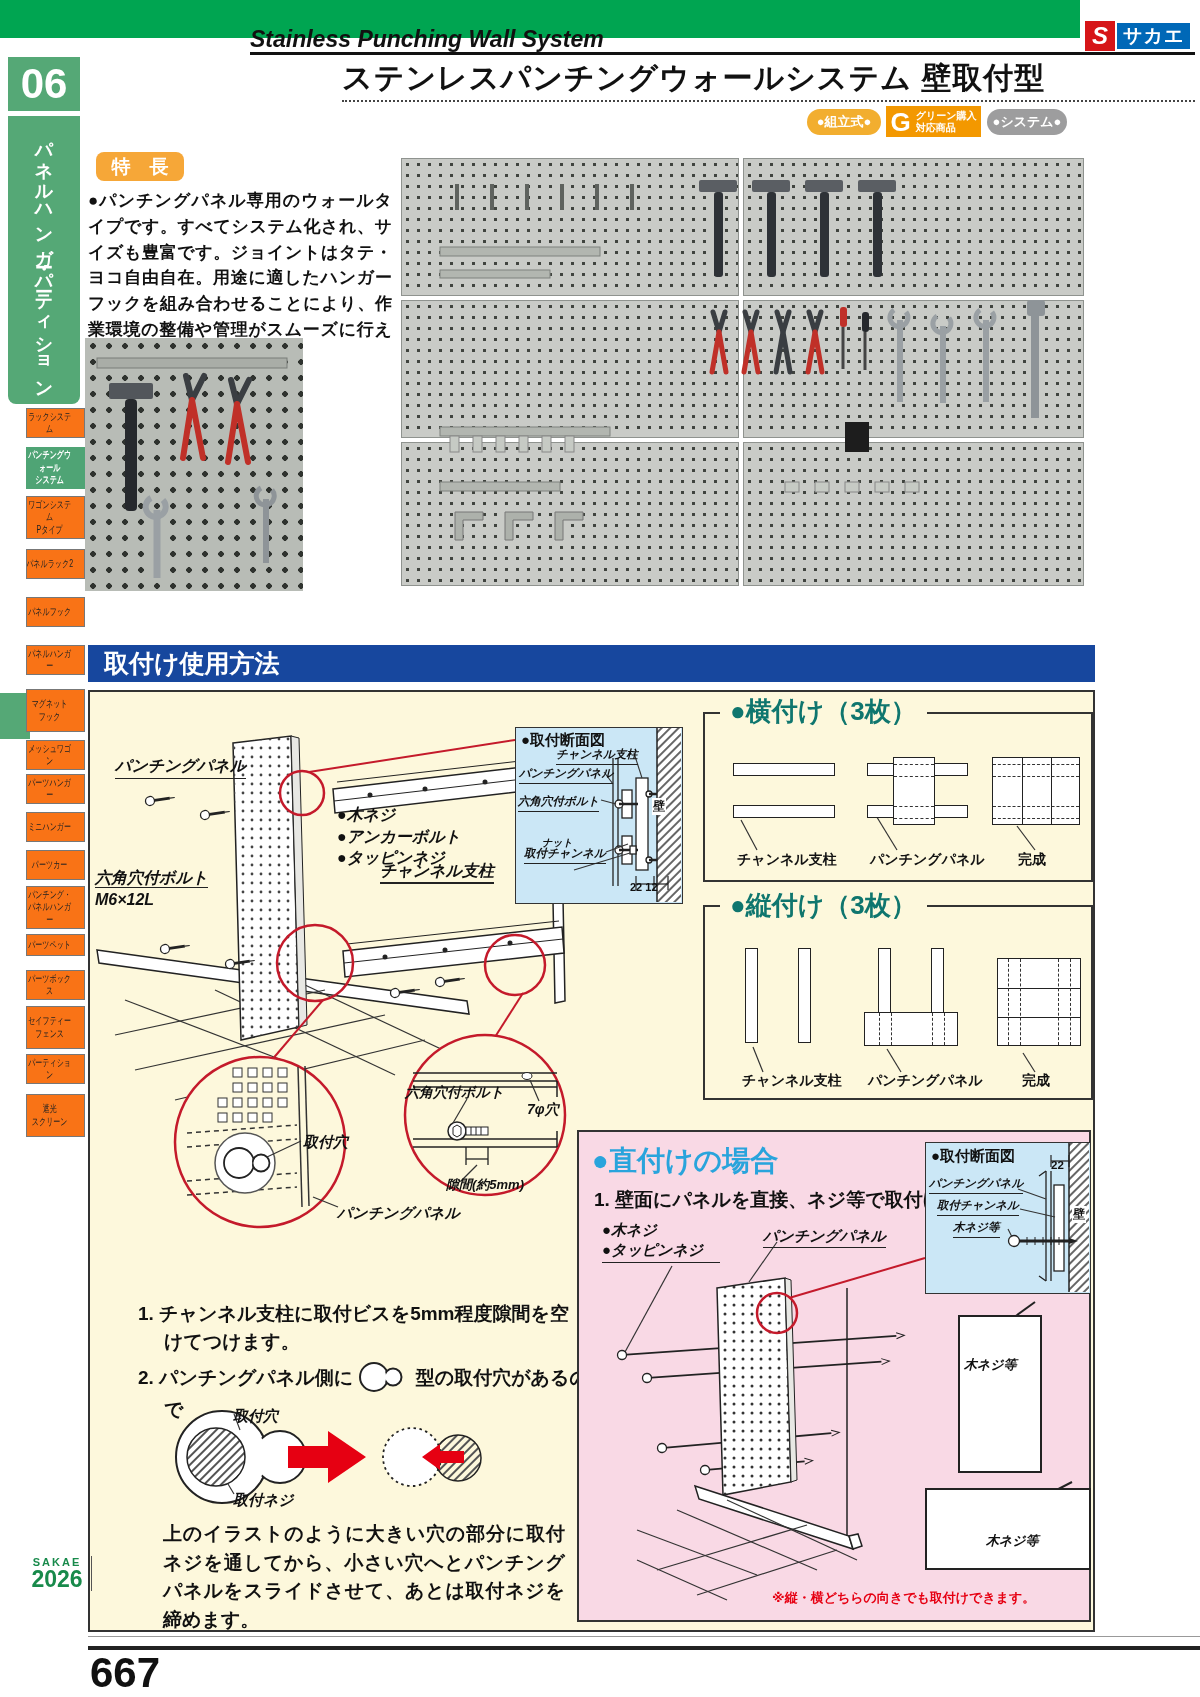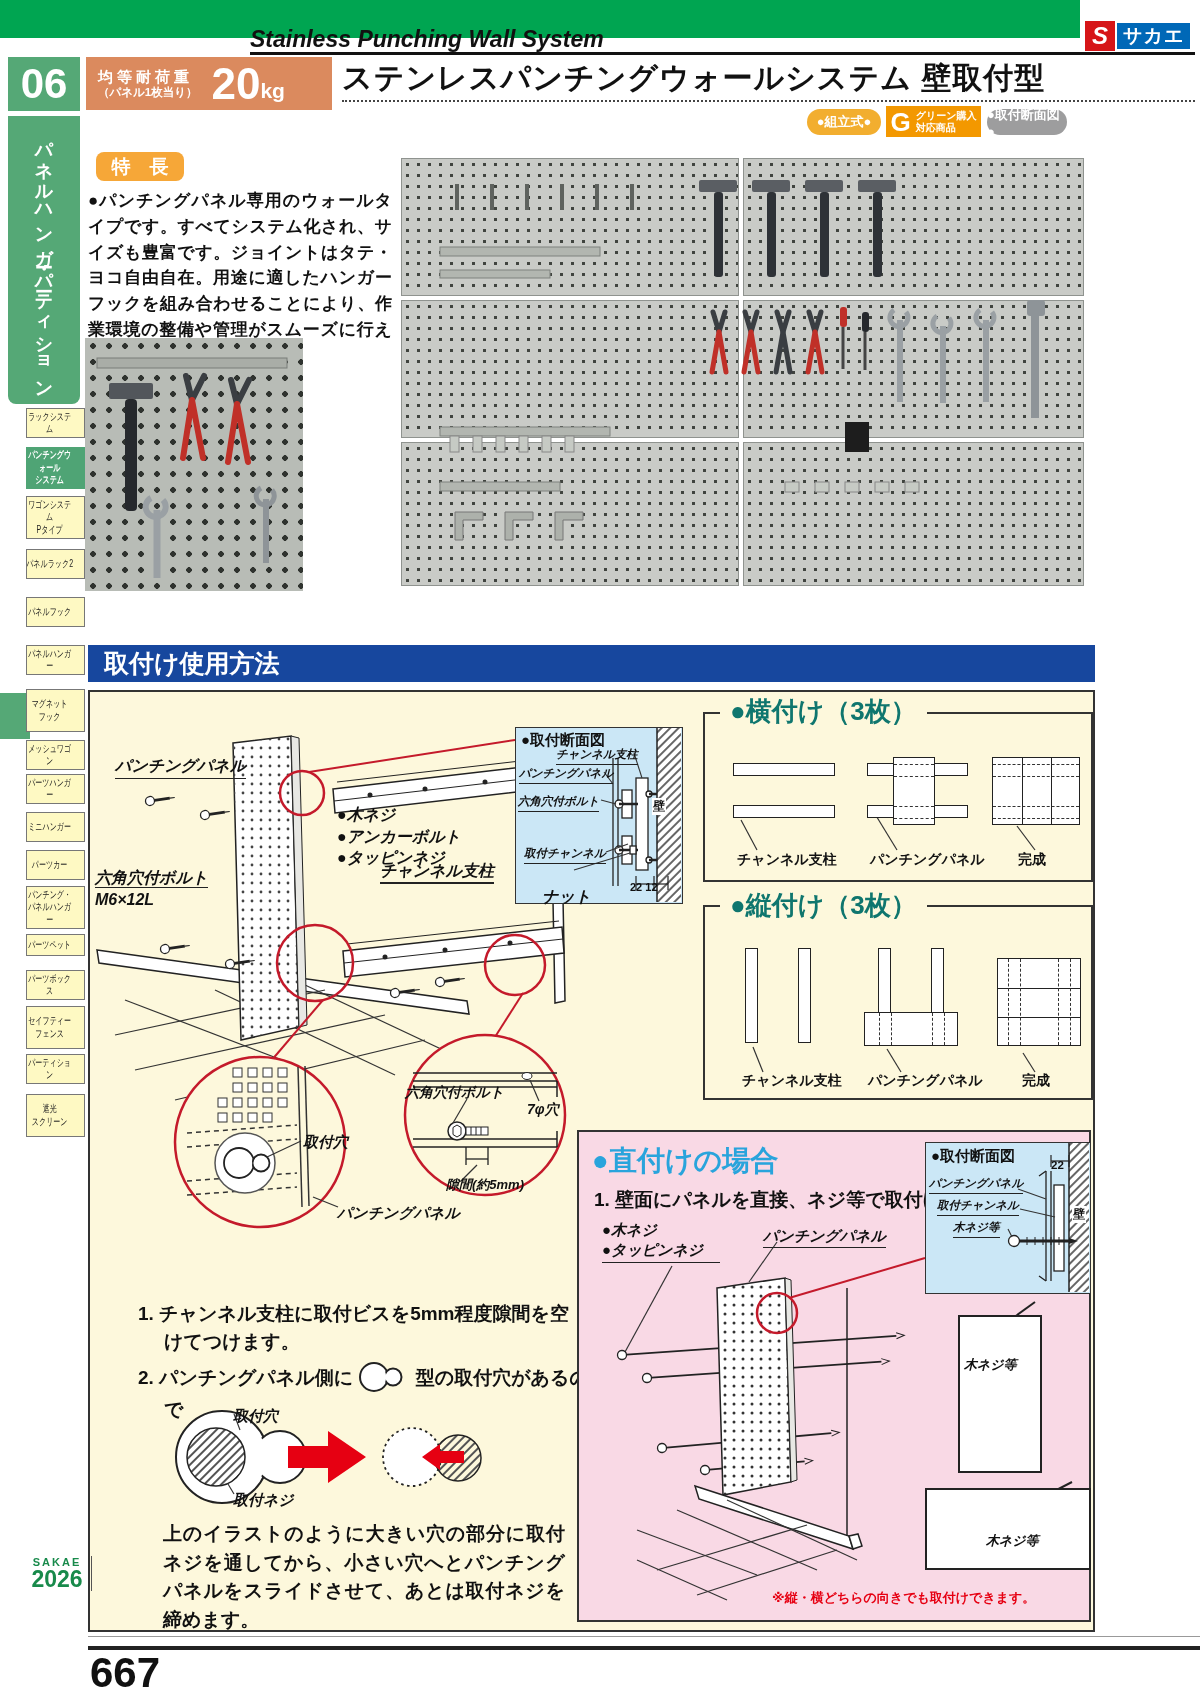"均等耐荷重" div.abs { html: <div> <div> <div>均等耐荷重</div> <div>（パネル1枚当り）</div> </div> <div>20</div> <div>kg</div> </div> -> none }
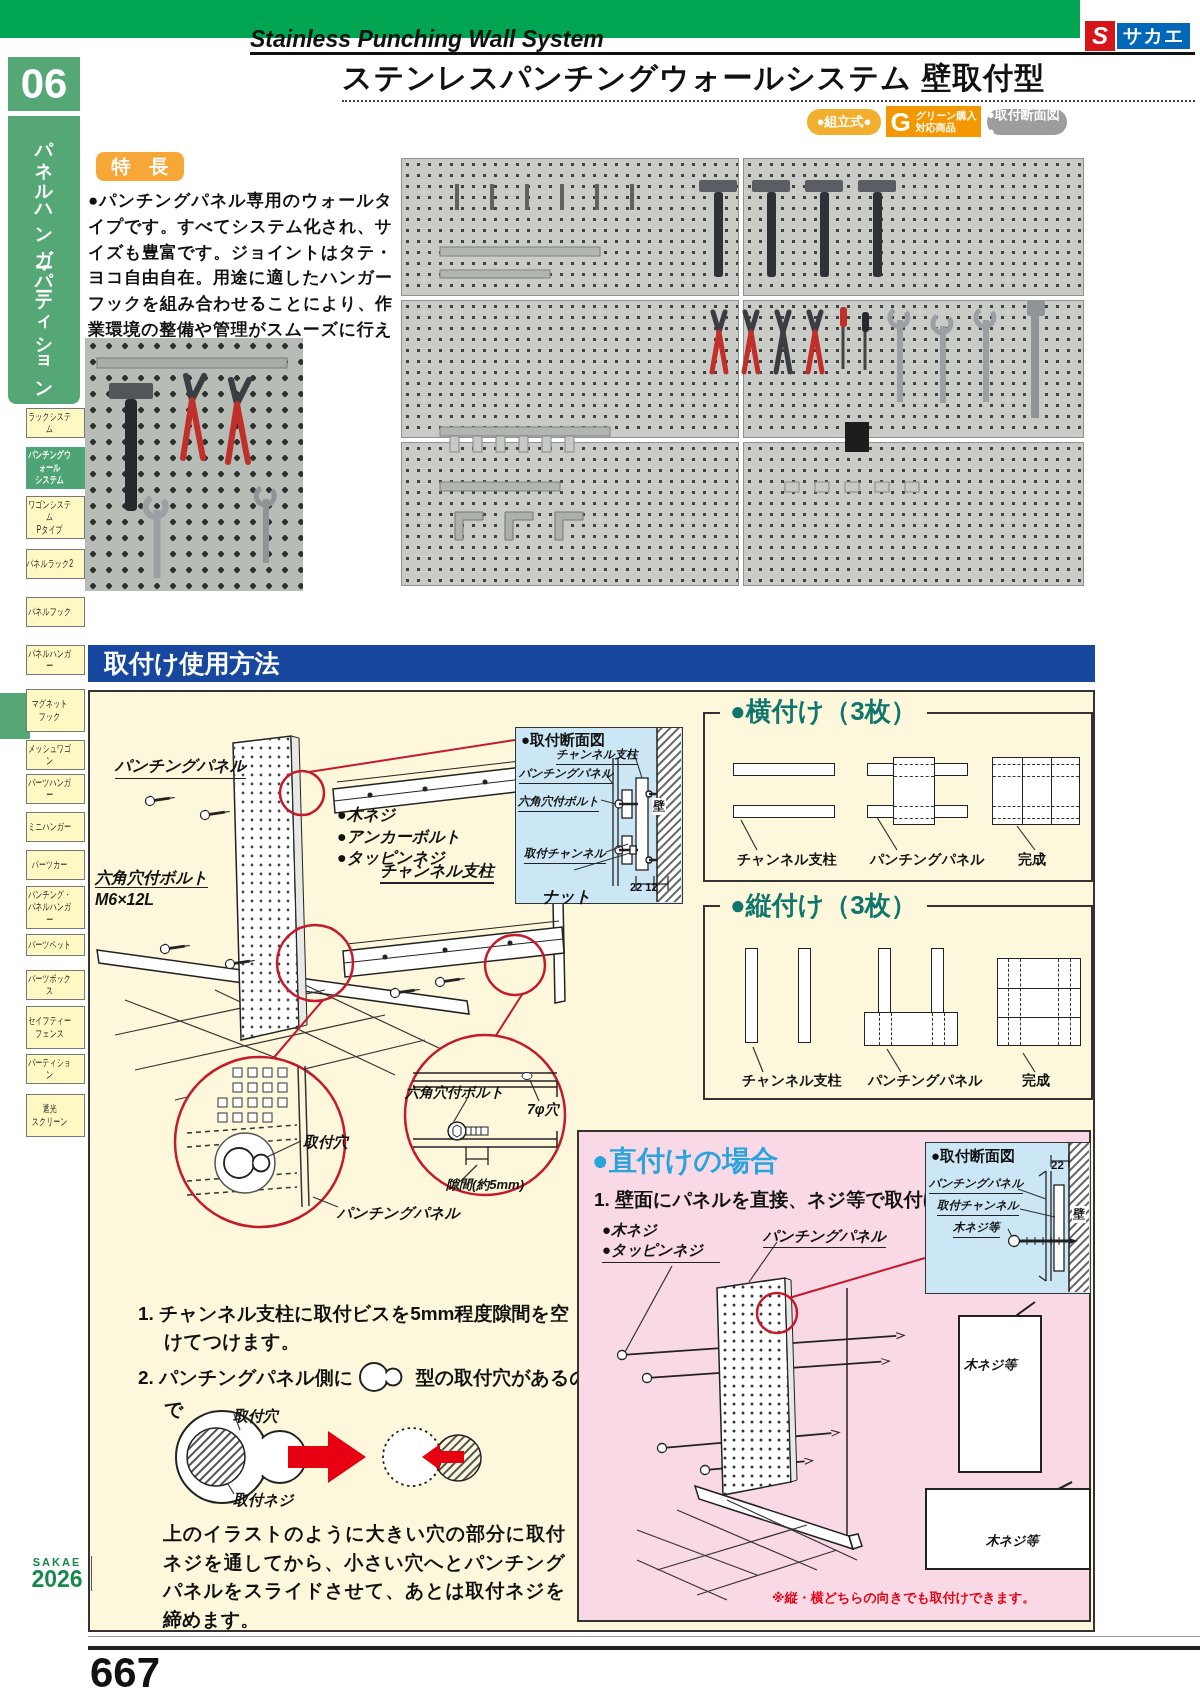"●取付断面図●" div.pill { text: 取付断面図 -> システム }
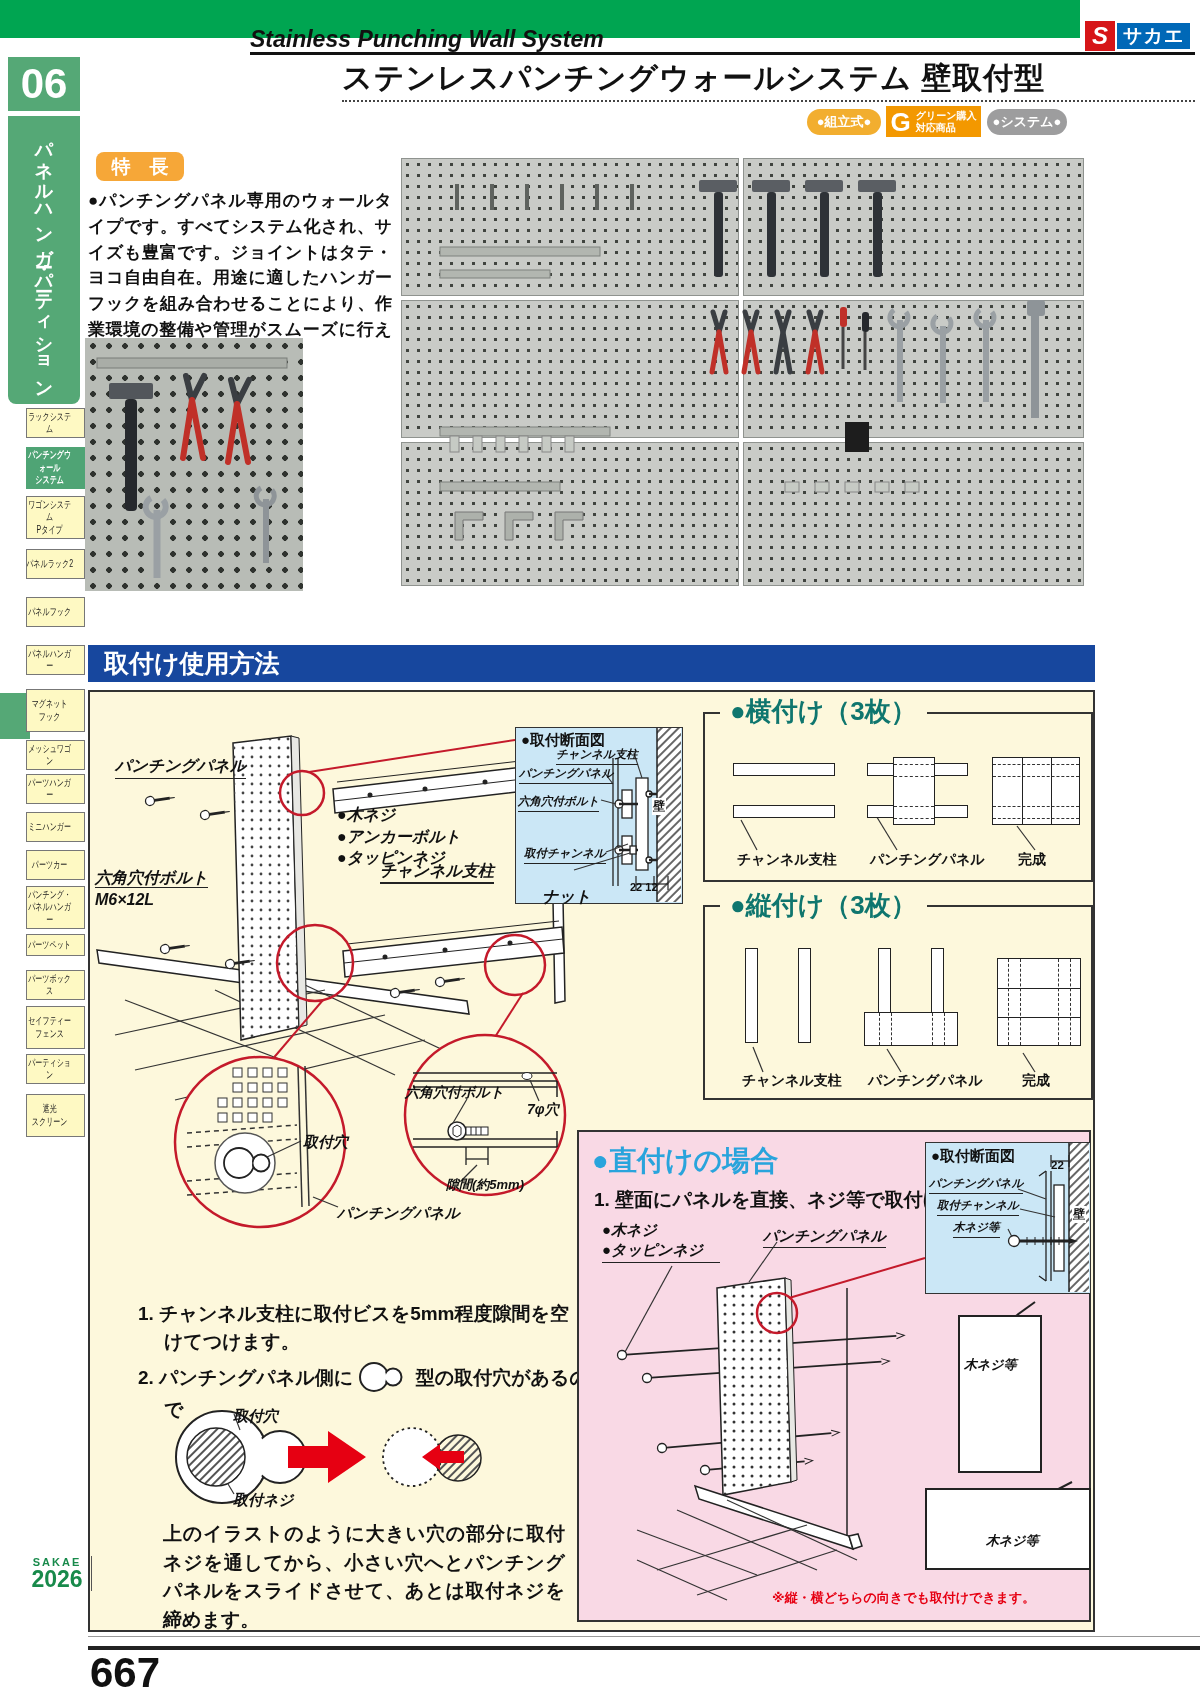"ラックシステム" .sb-item { background: #fef9c3 -> #f97316 }
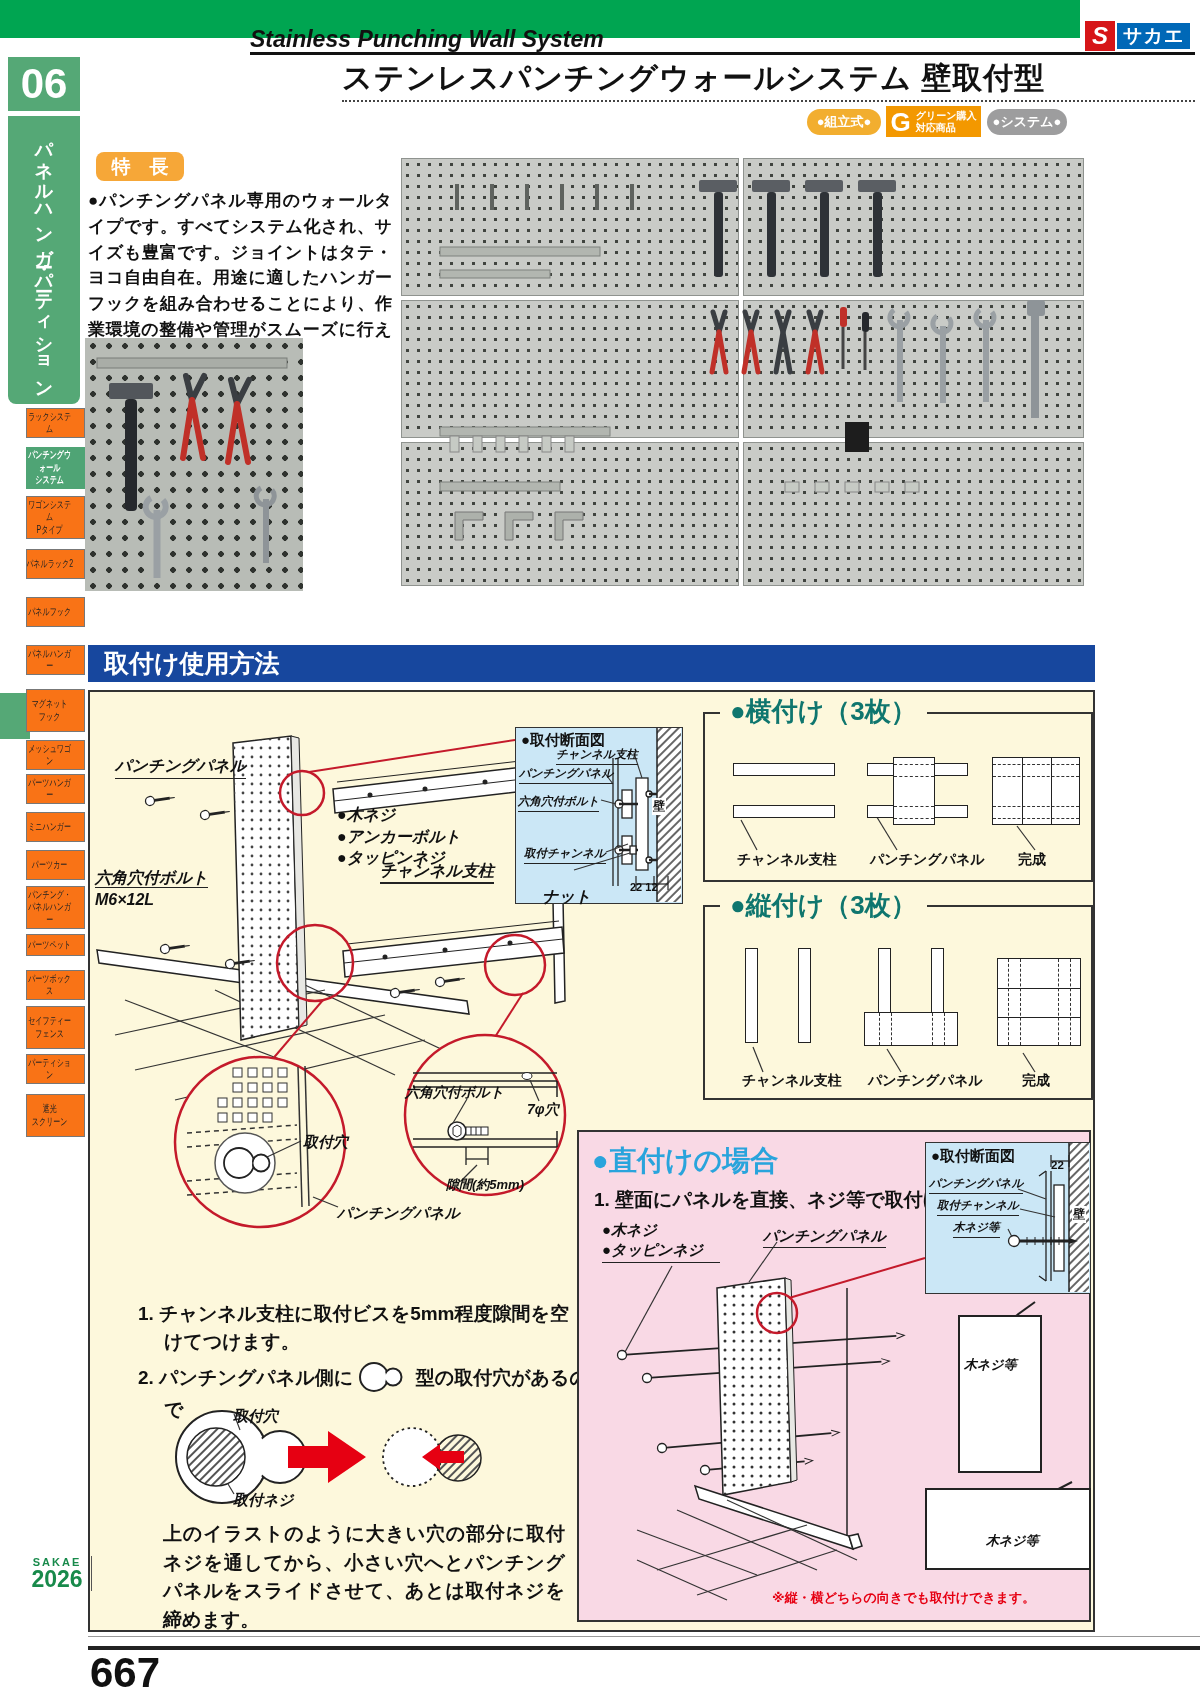"ナット" div.lbl { font-size: 16px -> 10px; top: 886px -> 836px }
